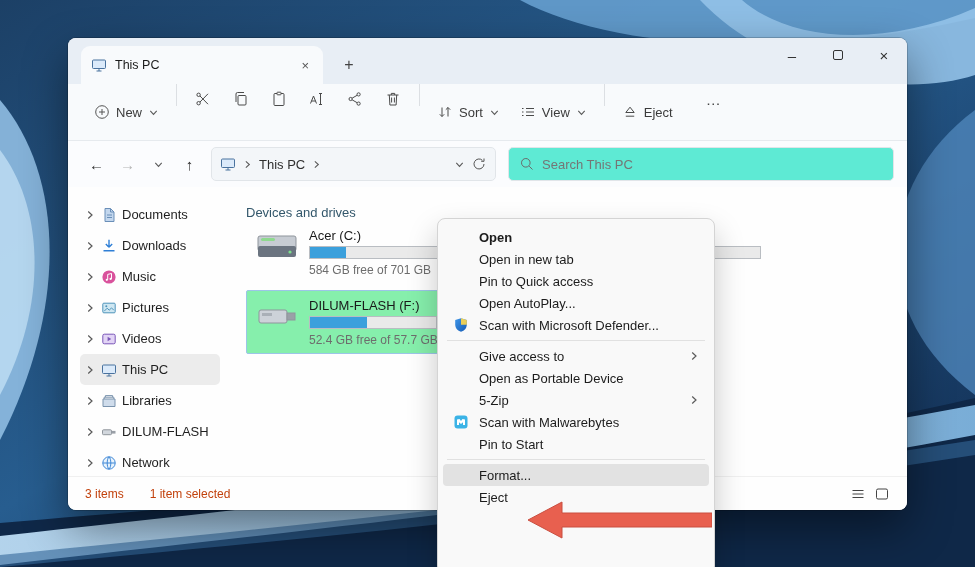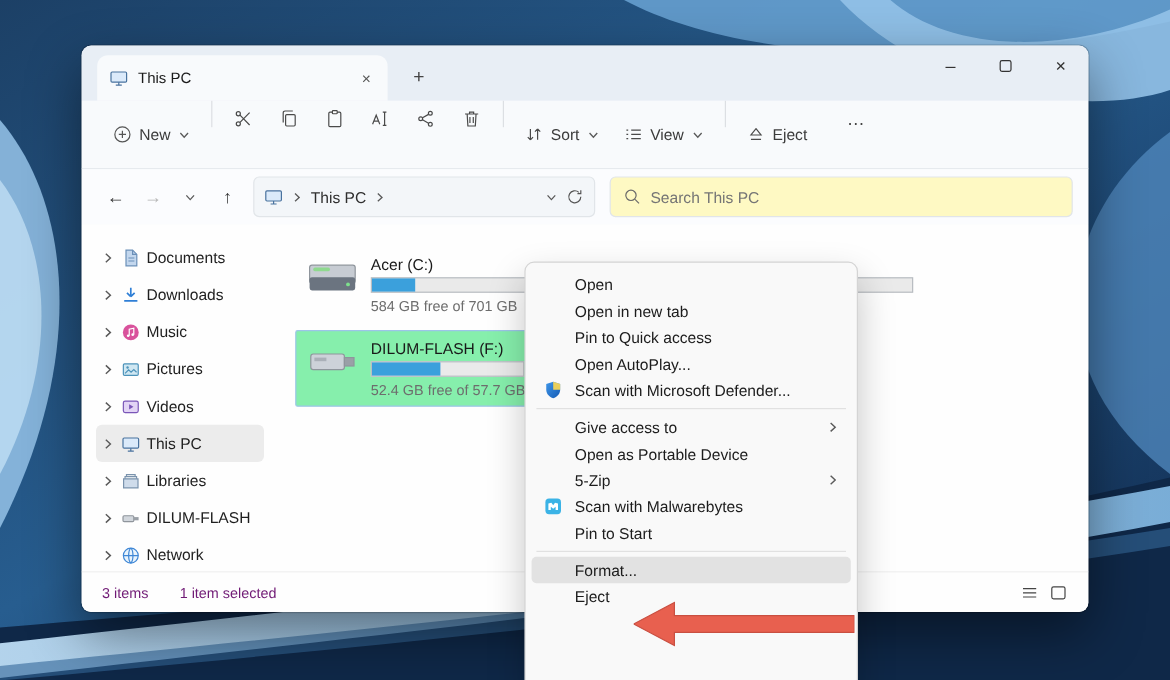"Search This PC" .searchbox { background: #fef9c3 -> #5eead4 }
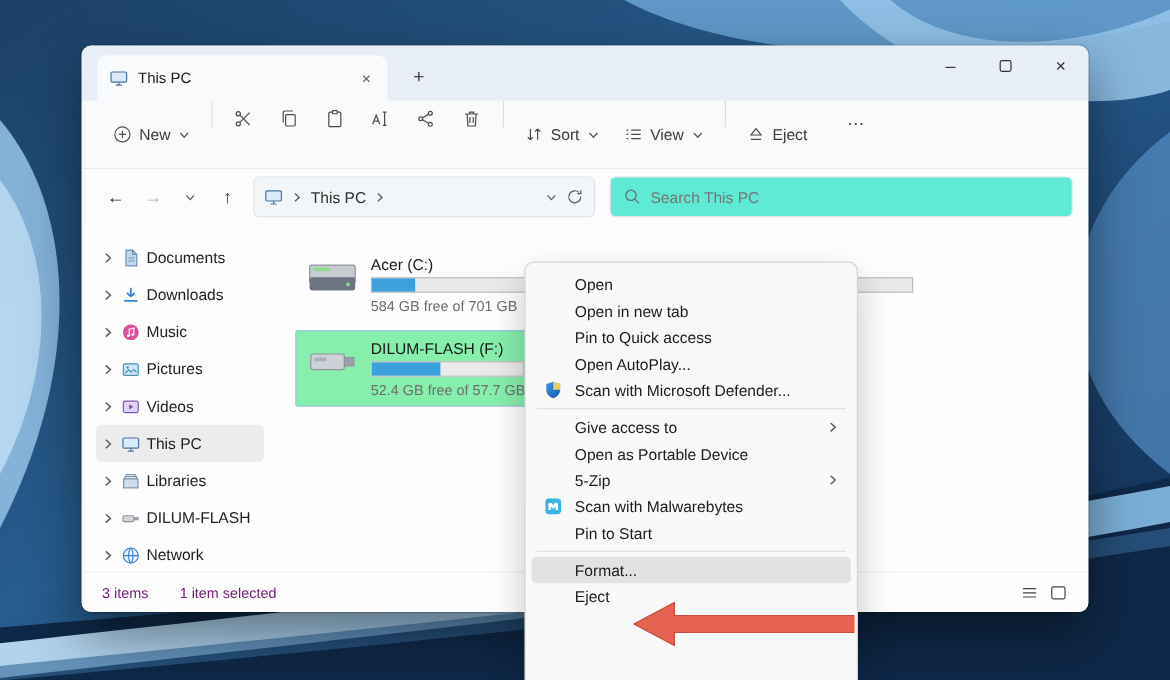"Devices and drives" div.group-title { html: none -> <div>Devices and drives</div> }
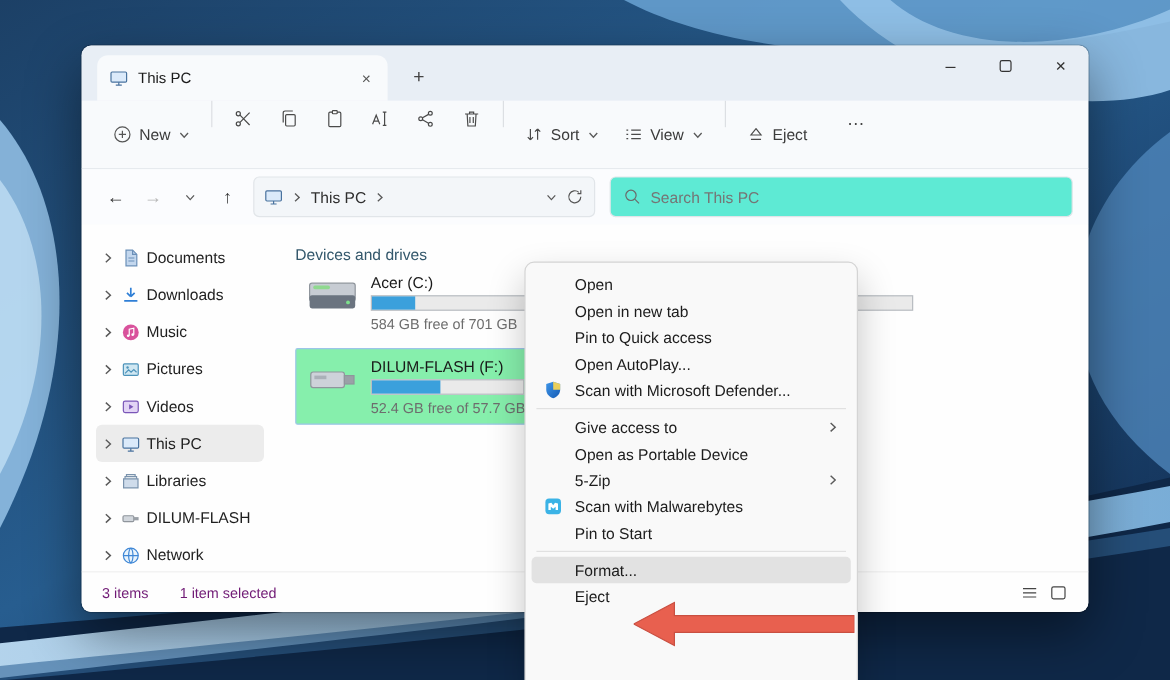"Open" .ctx-item.bold { font-weight: 400 -> 700 }
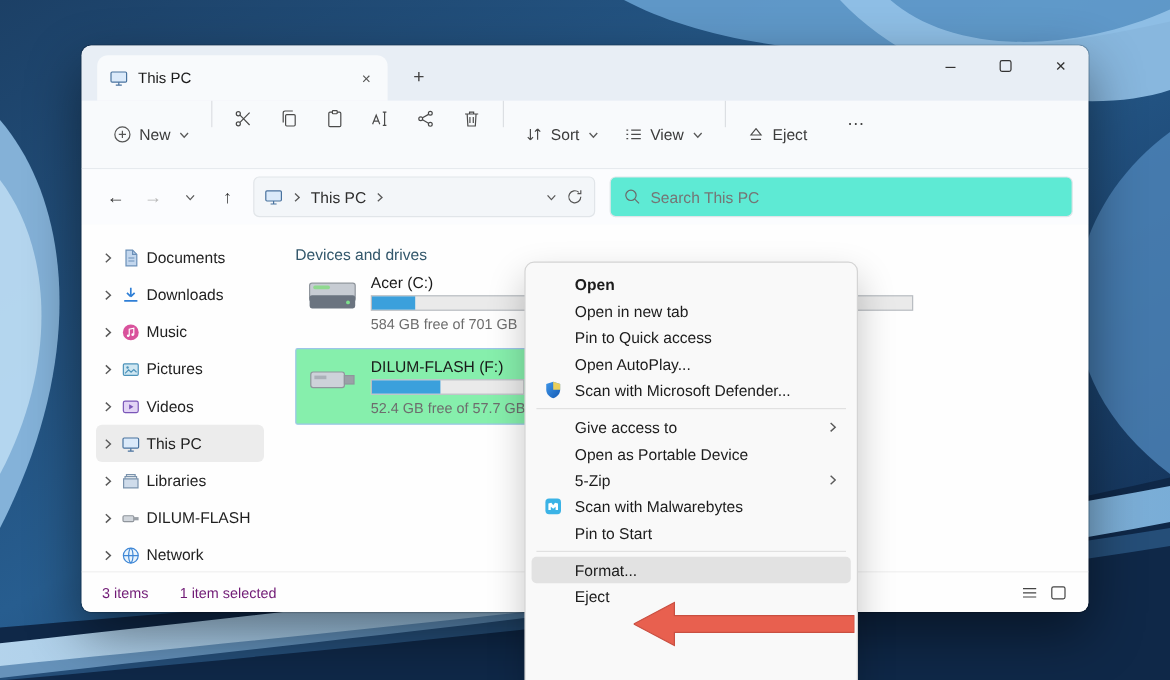"3 items" .statusbar { color: #701a75 -> #c2410c }
